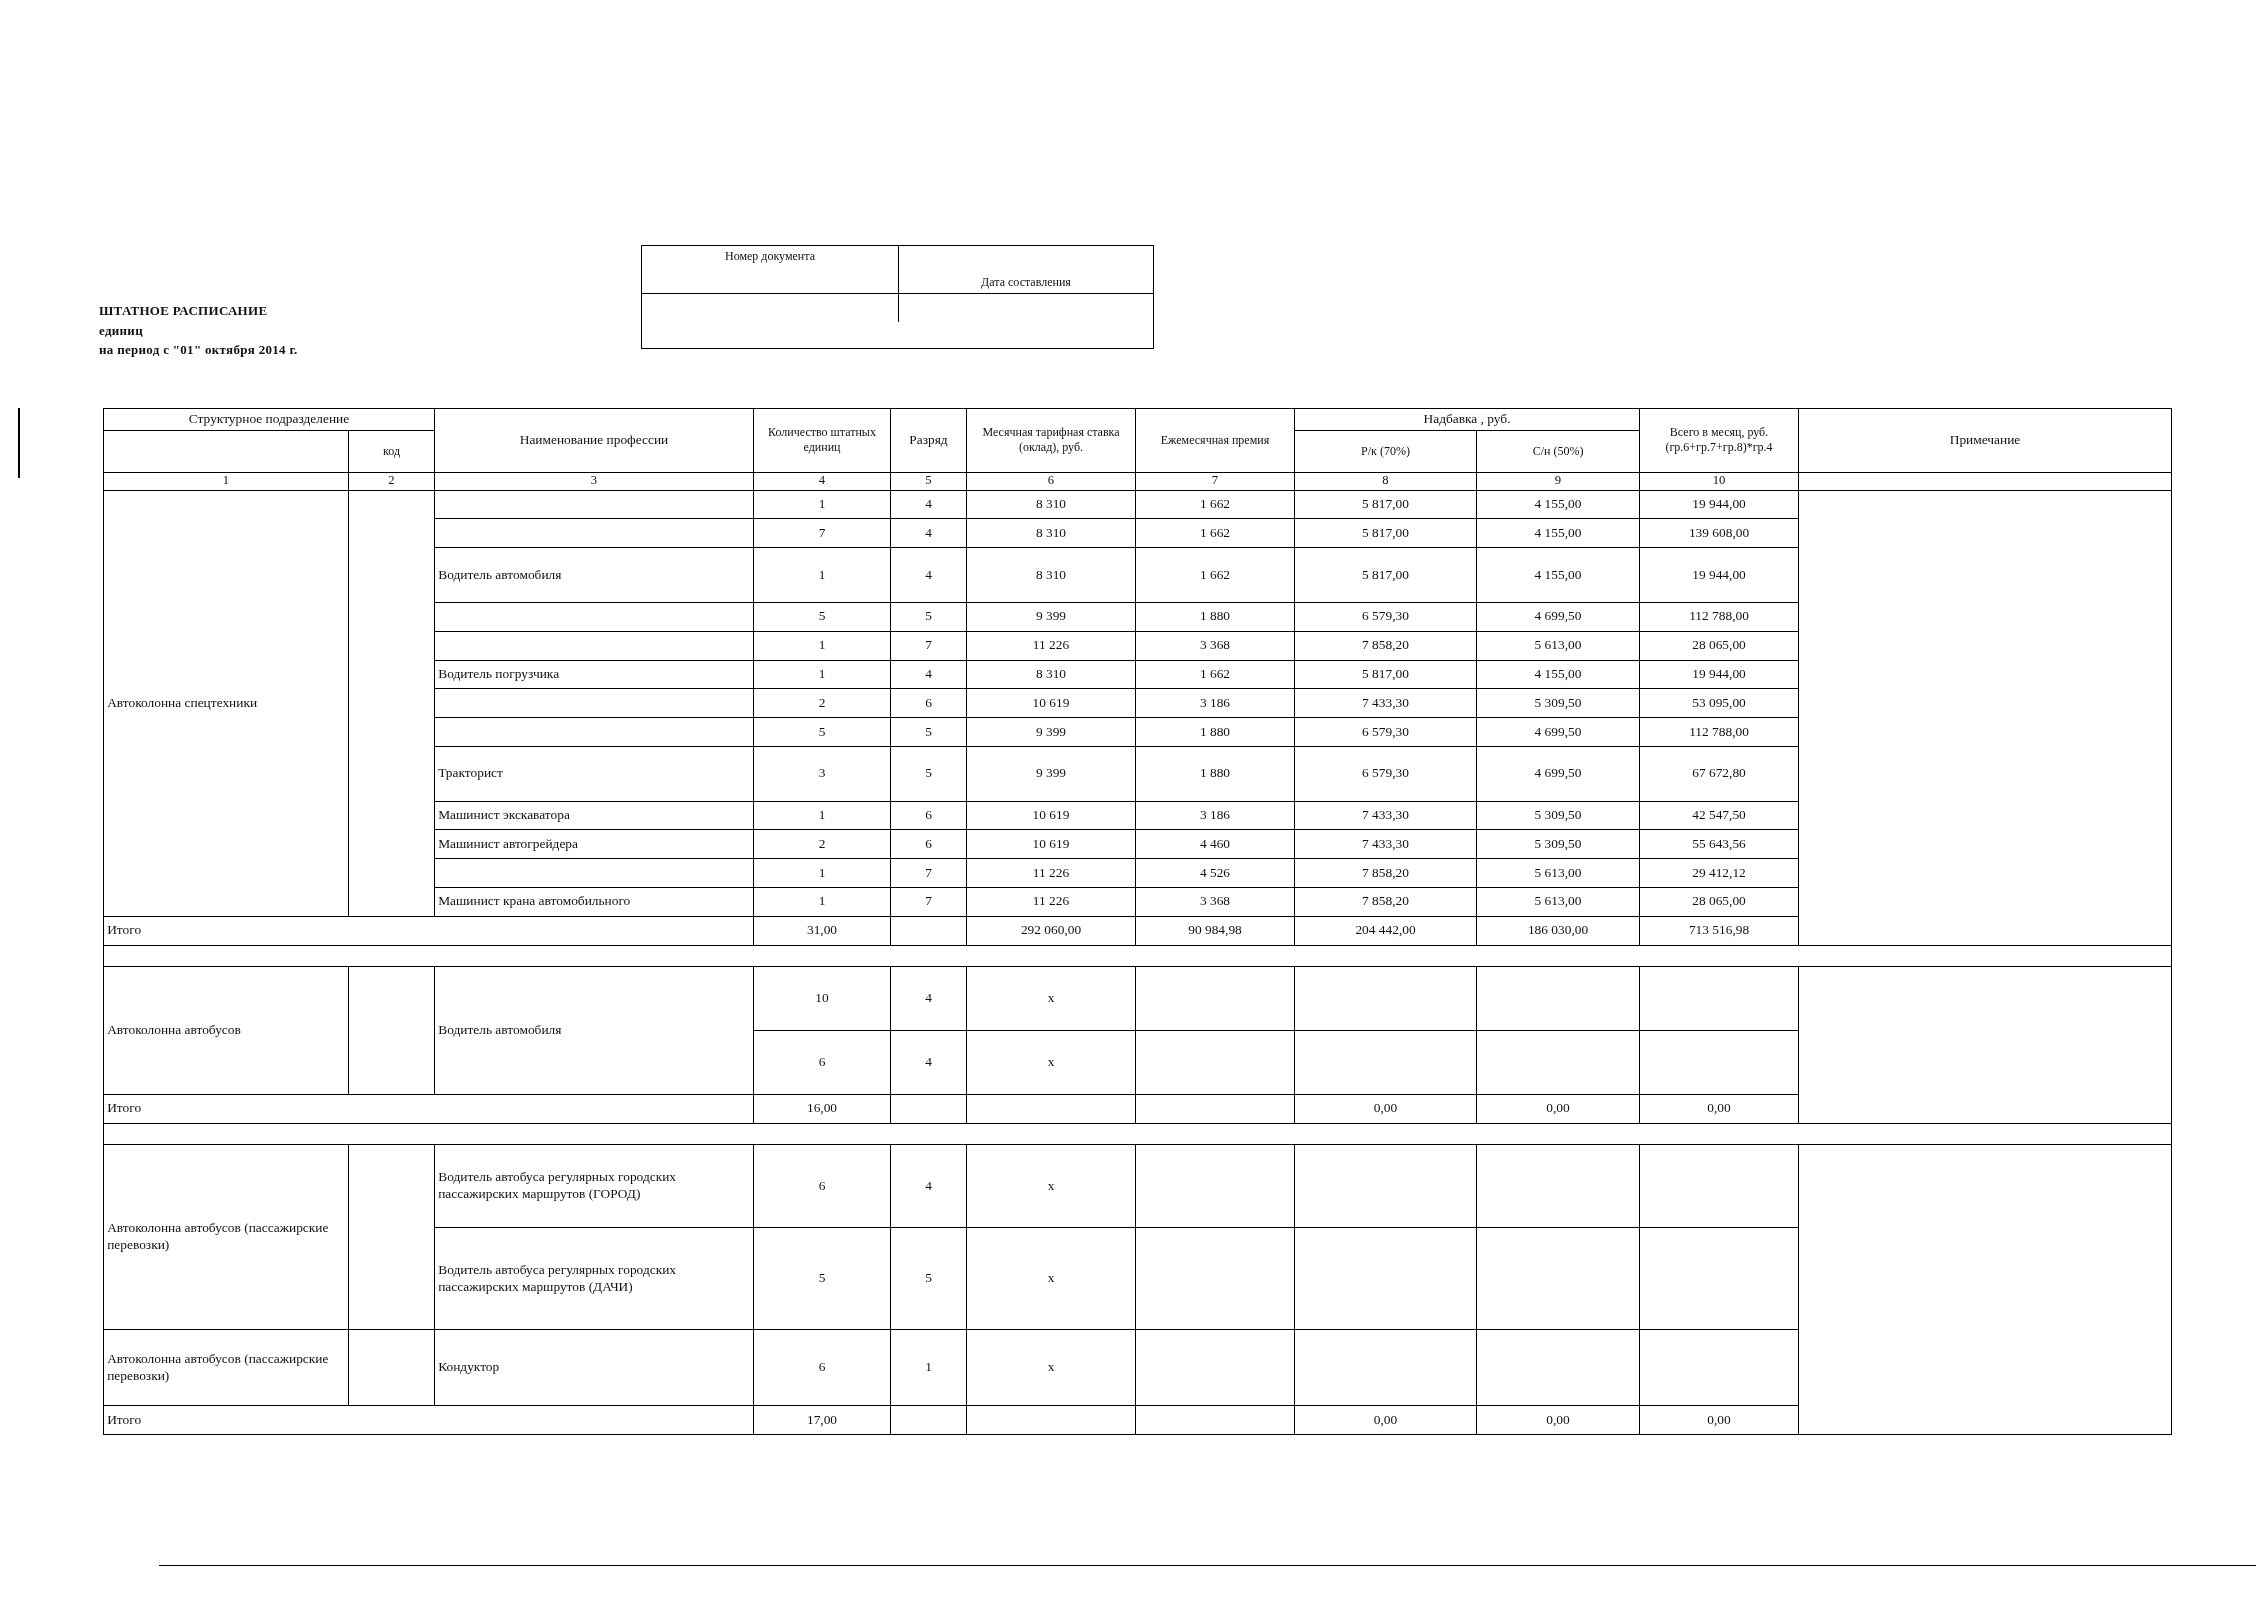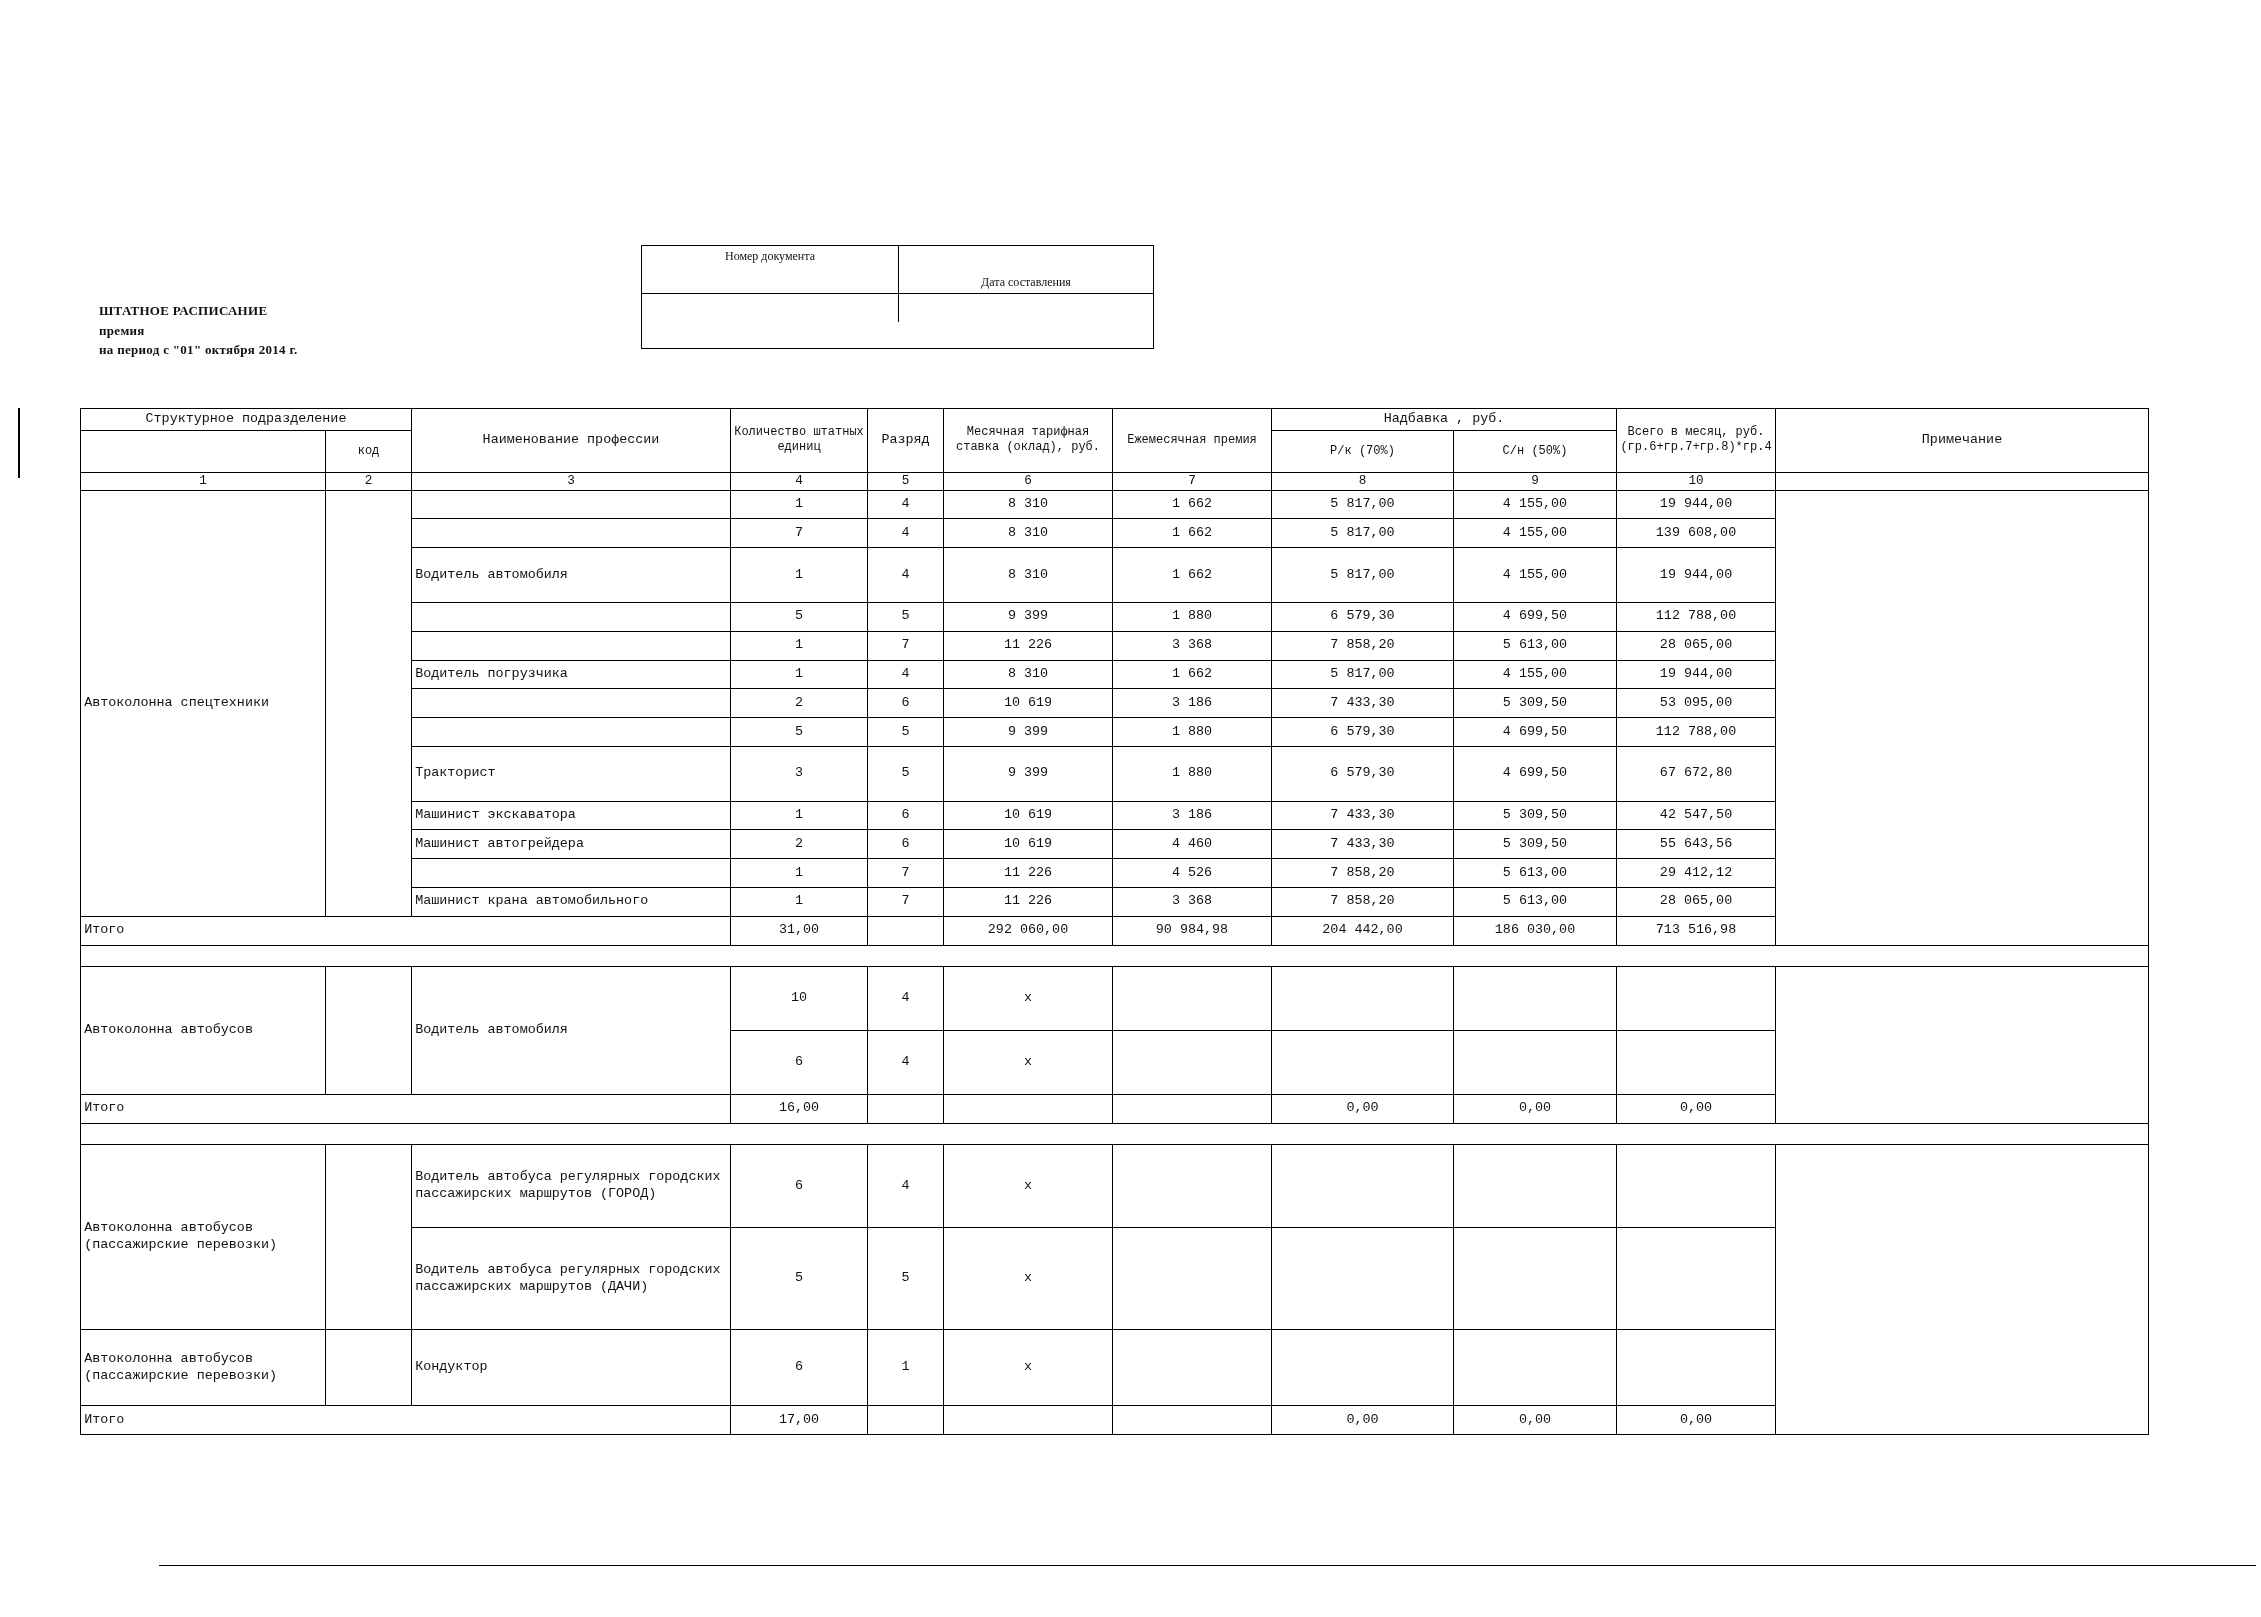"премия" div { text: премия -> единиц }
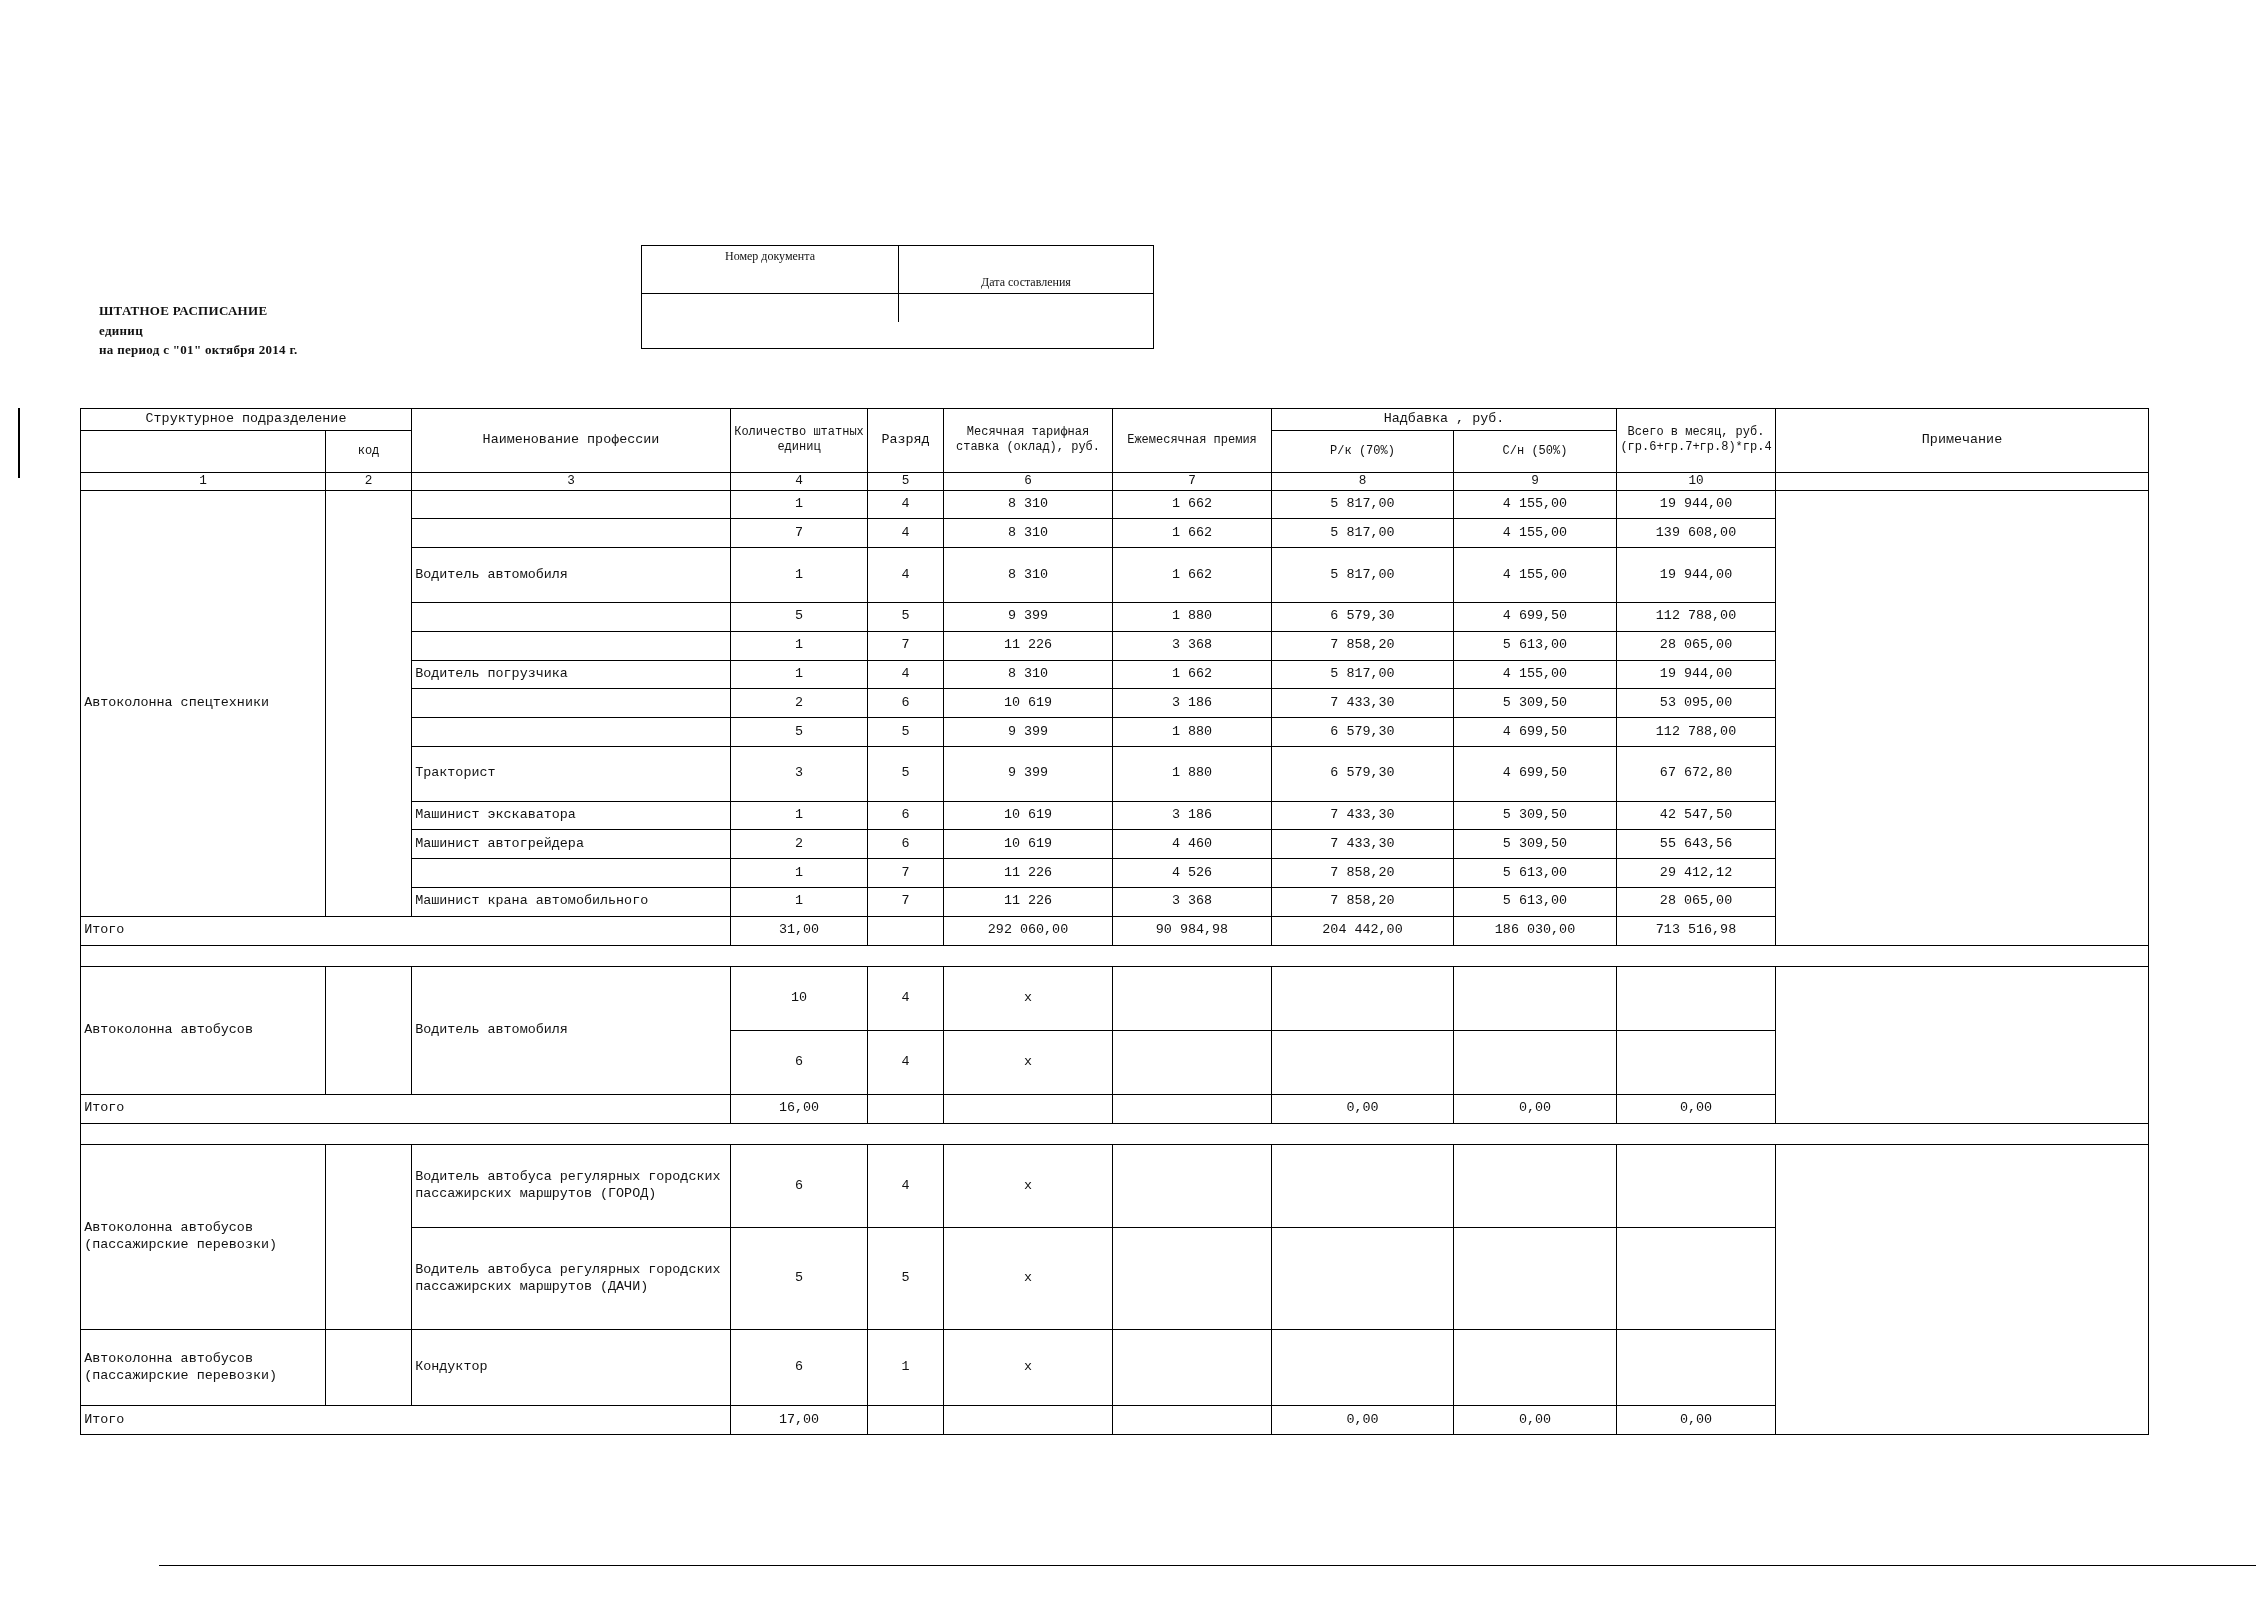"Структурное подразделение" .main-table { font-family: Liberation Mono, monospace -> none; left: 80px -> 103px }
